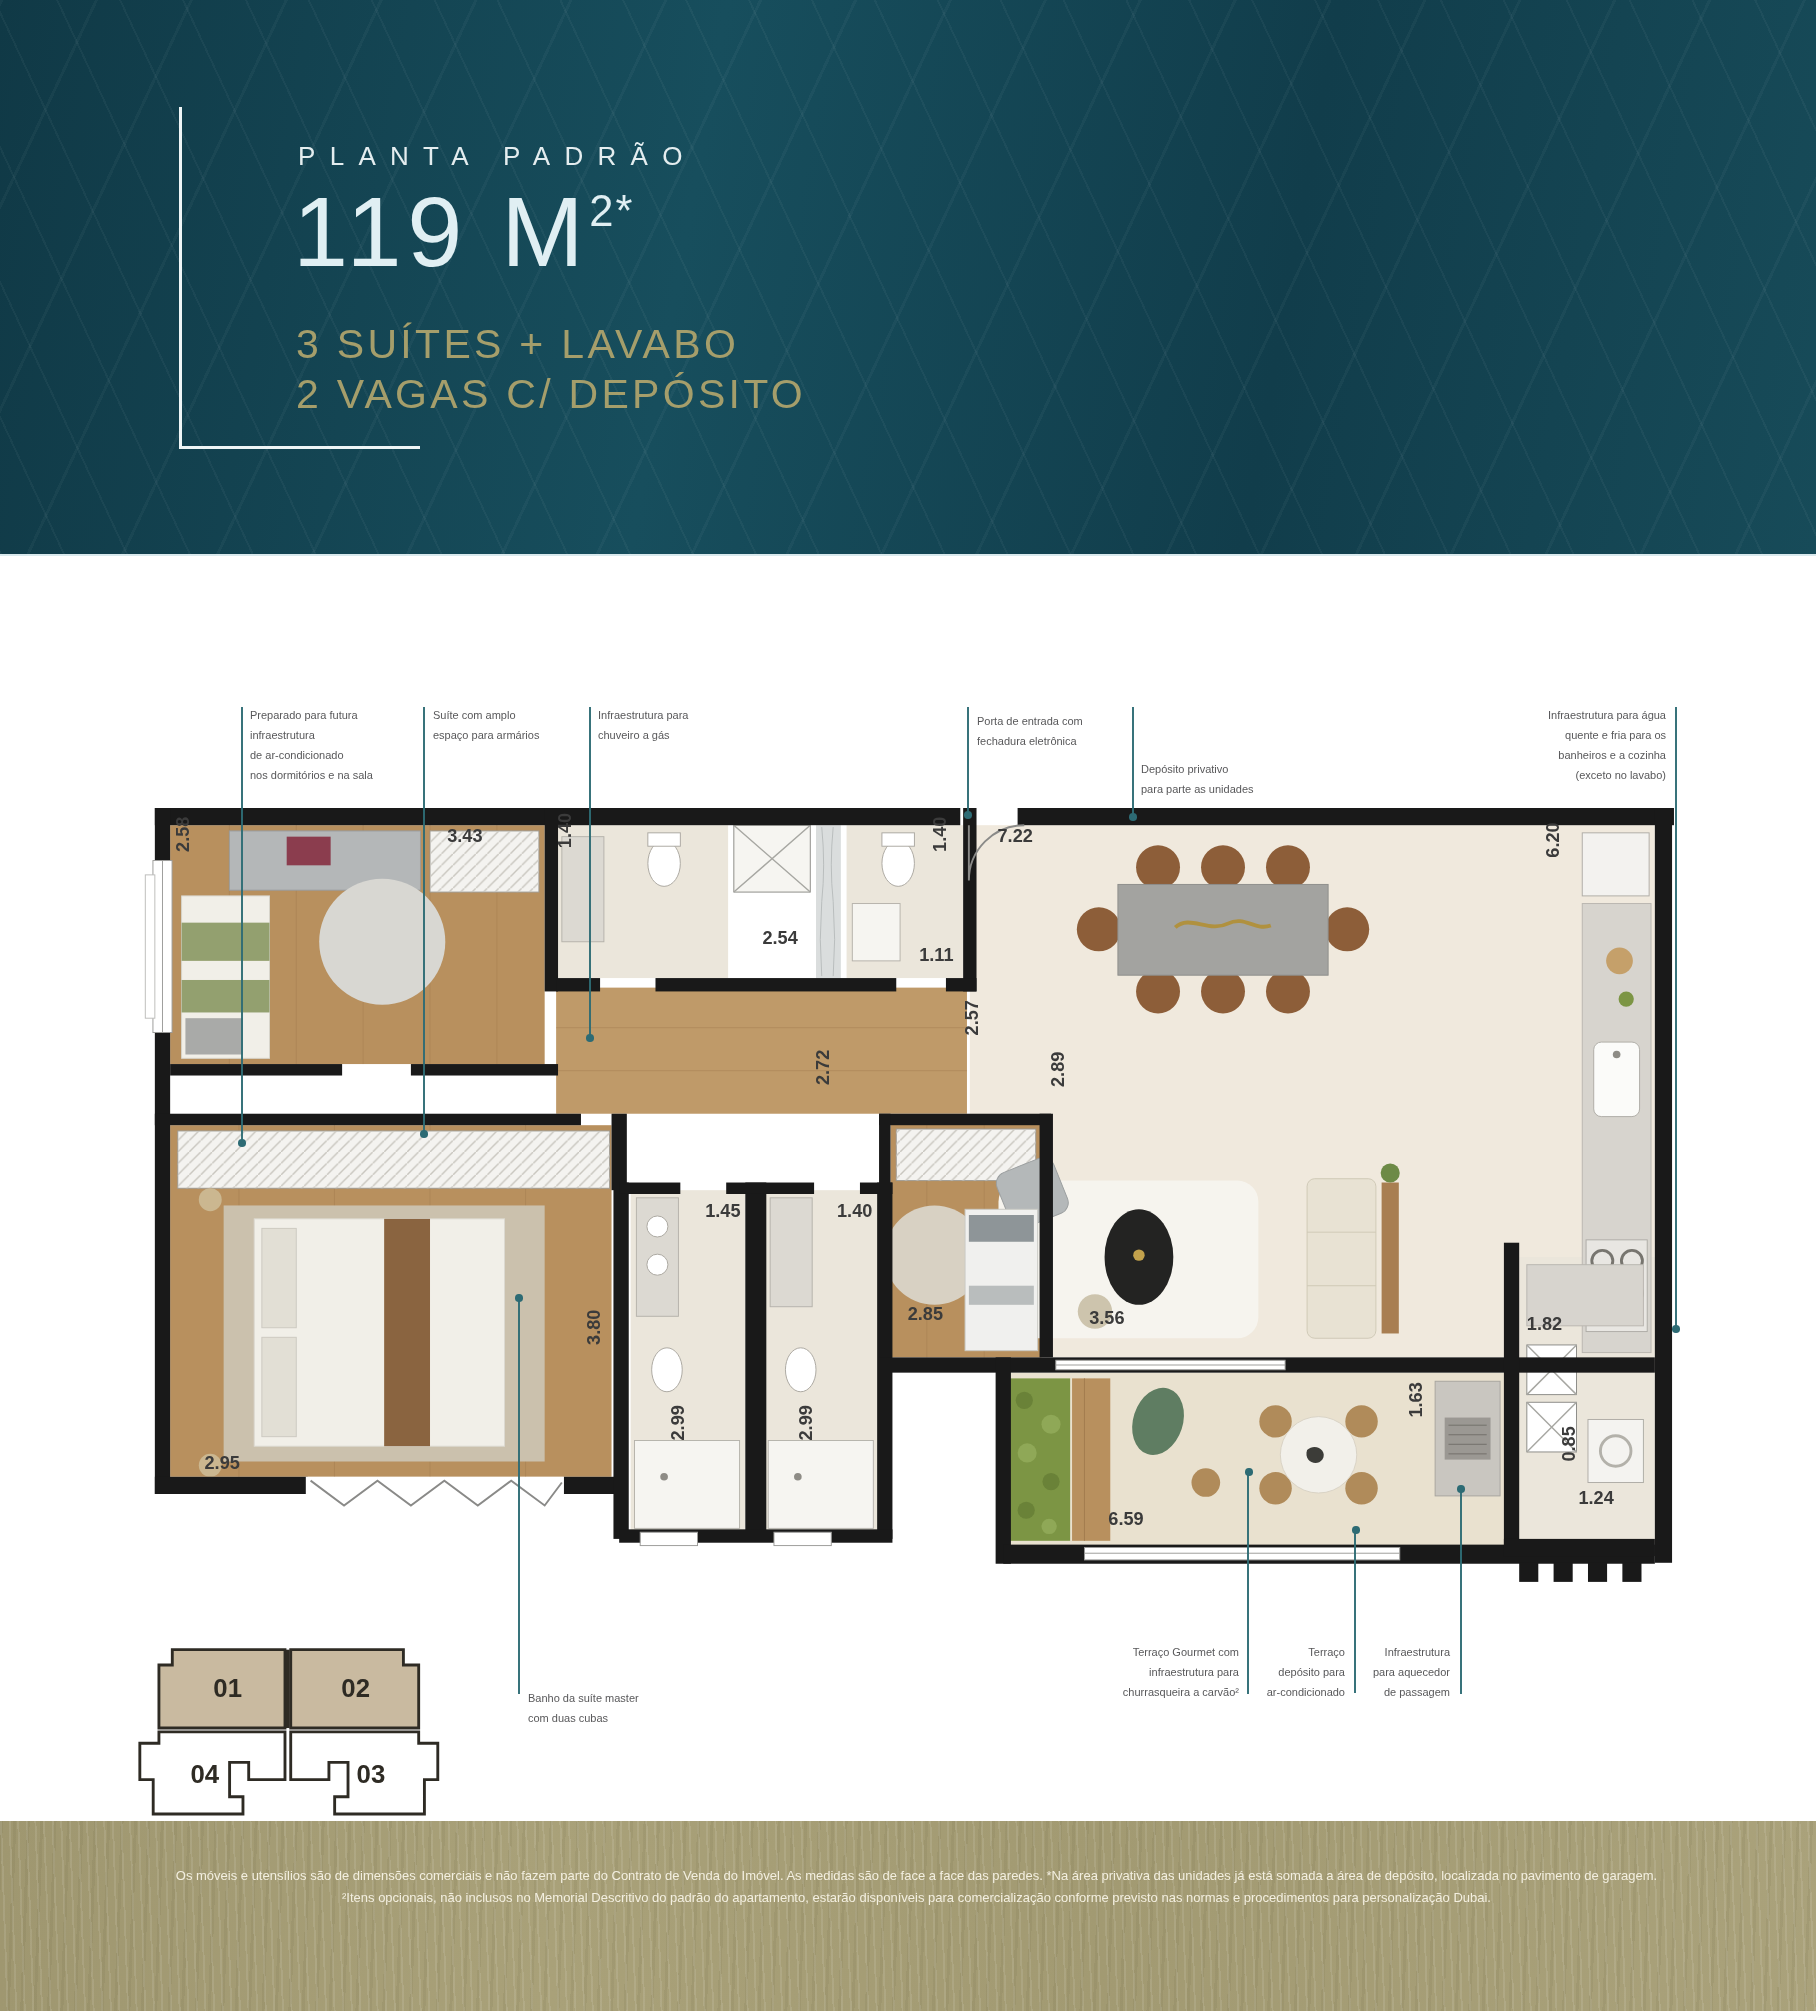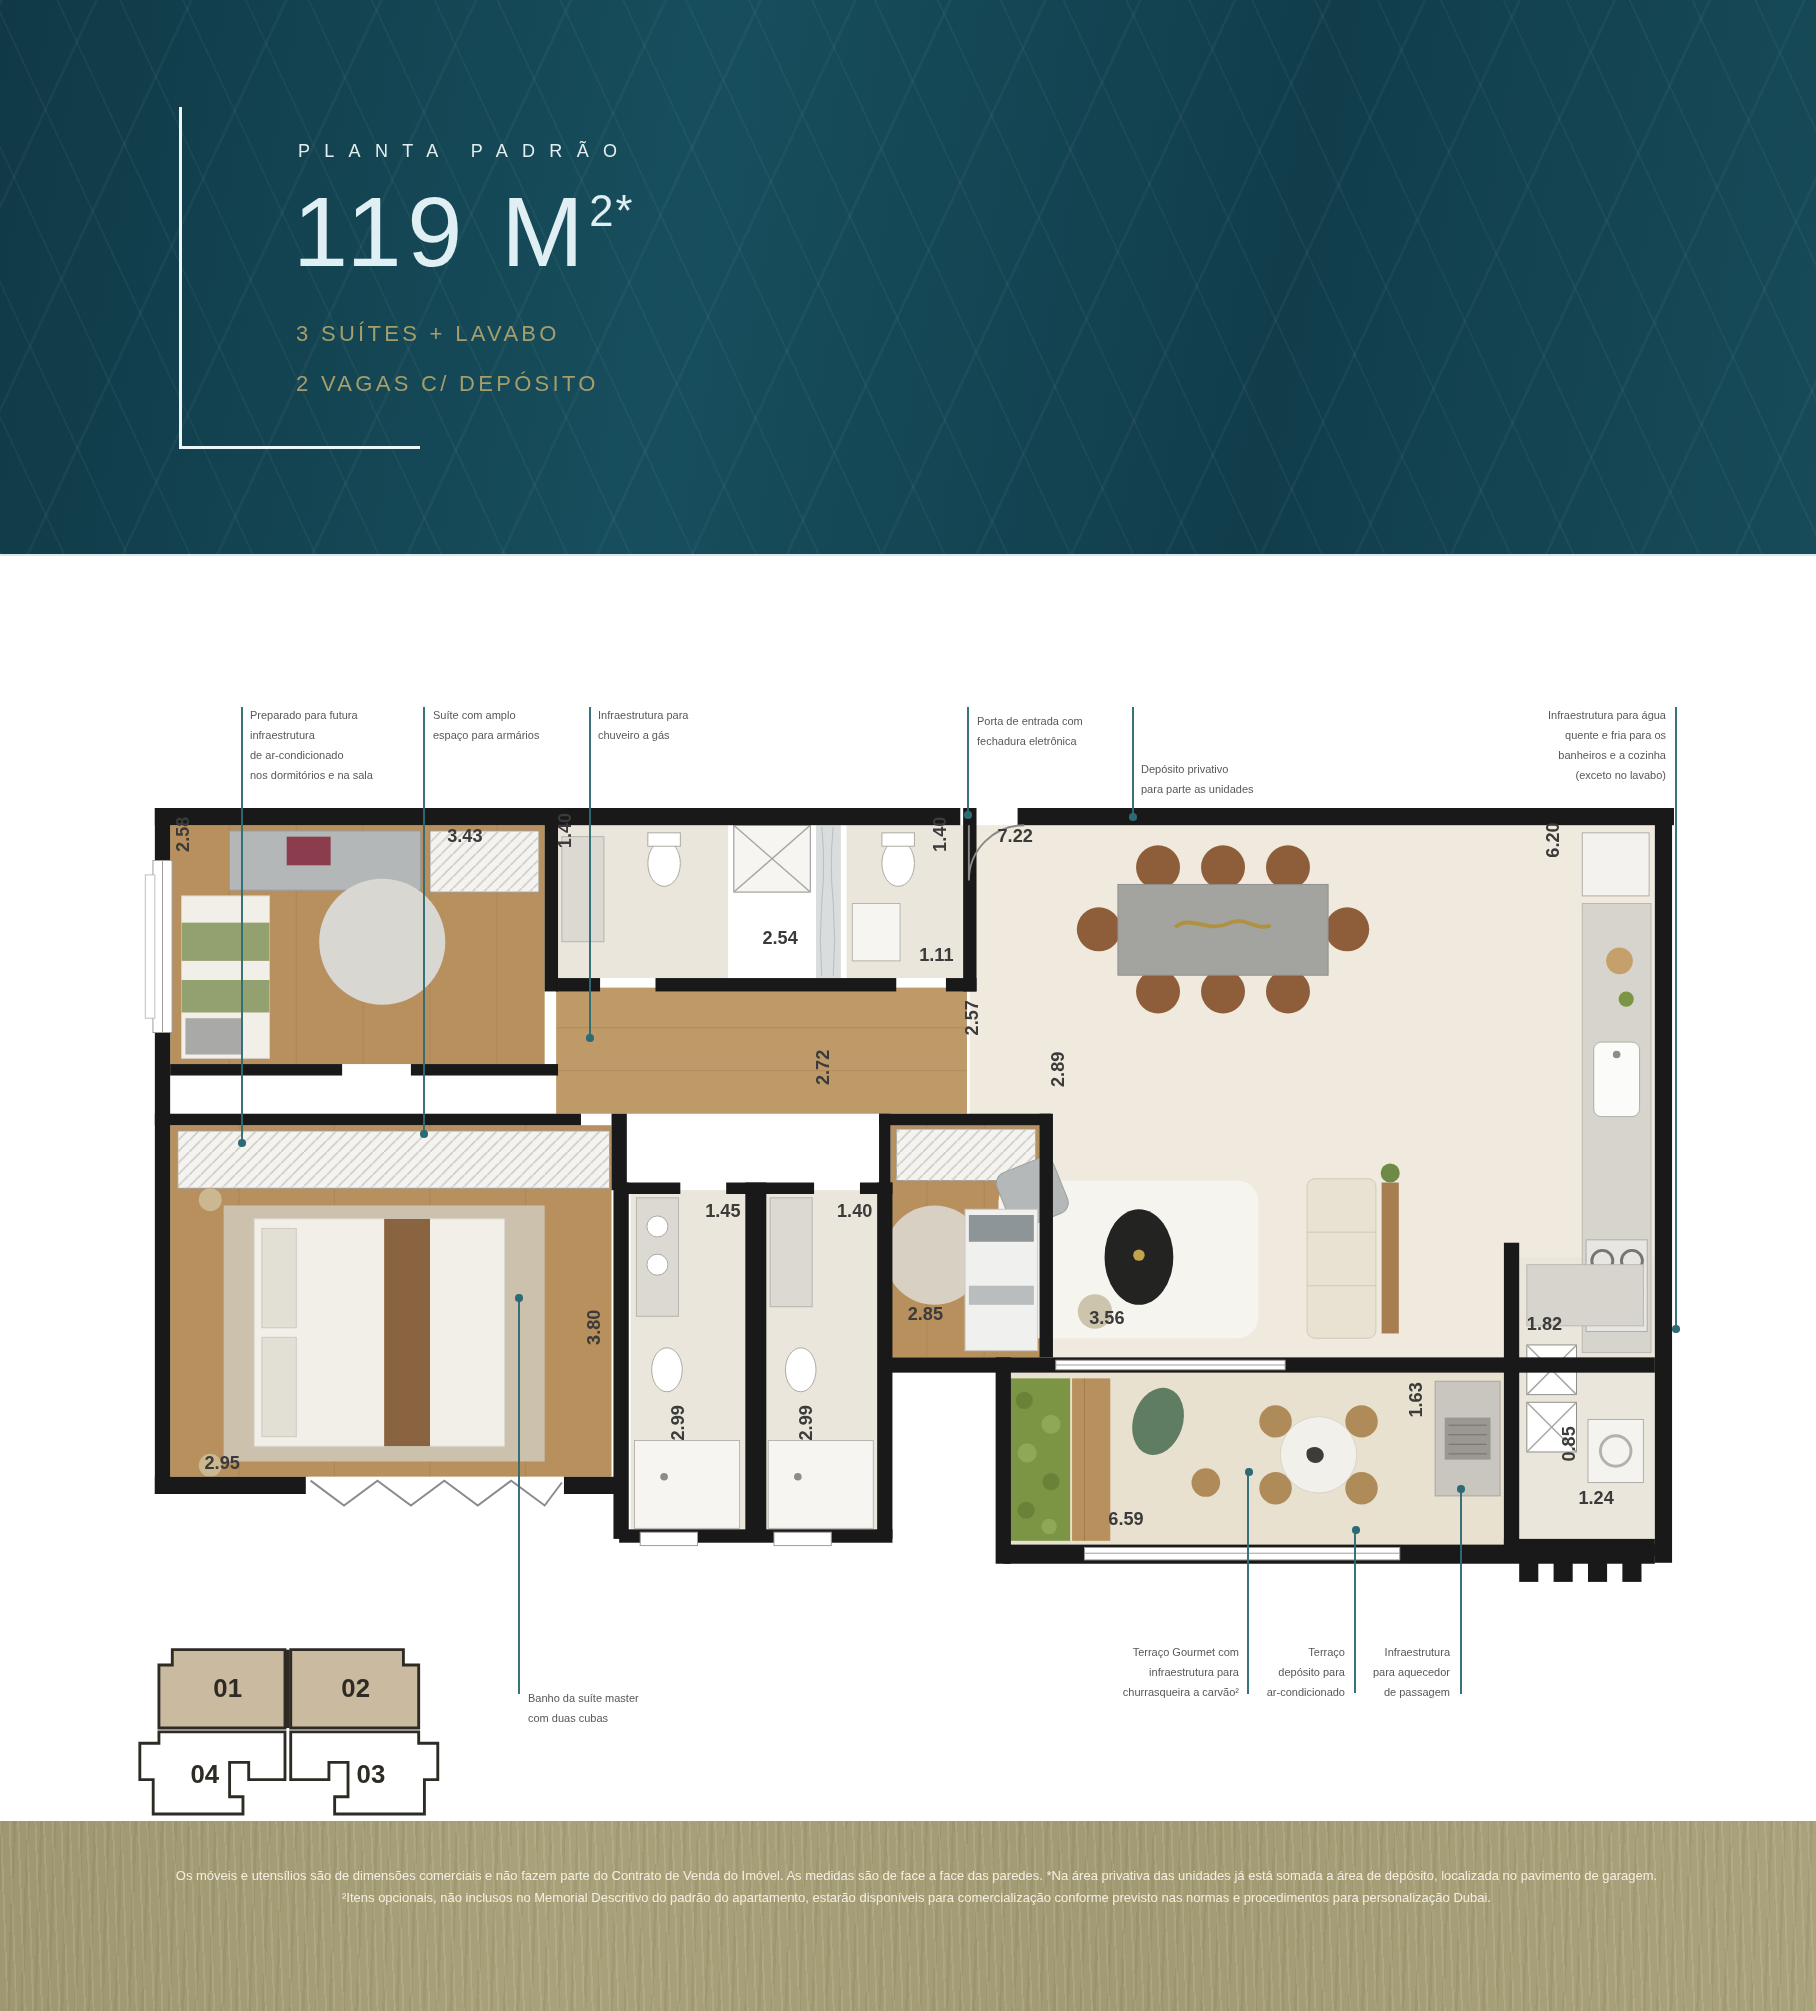"PLANTA PADRÃO" .eyebrow { font-size: 18px -> 26px }
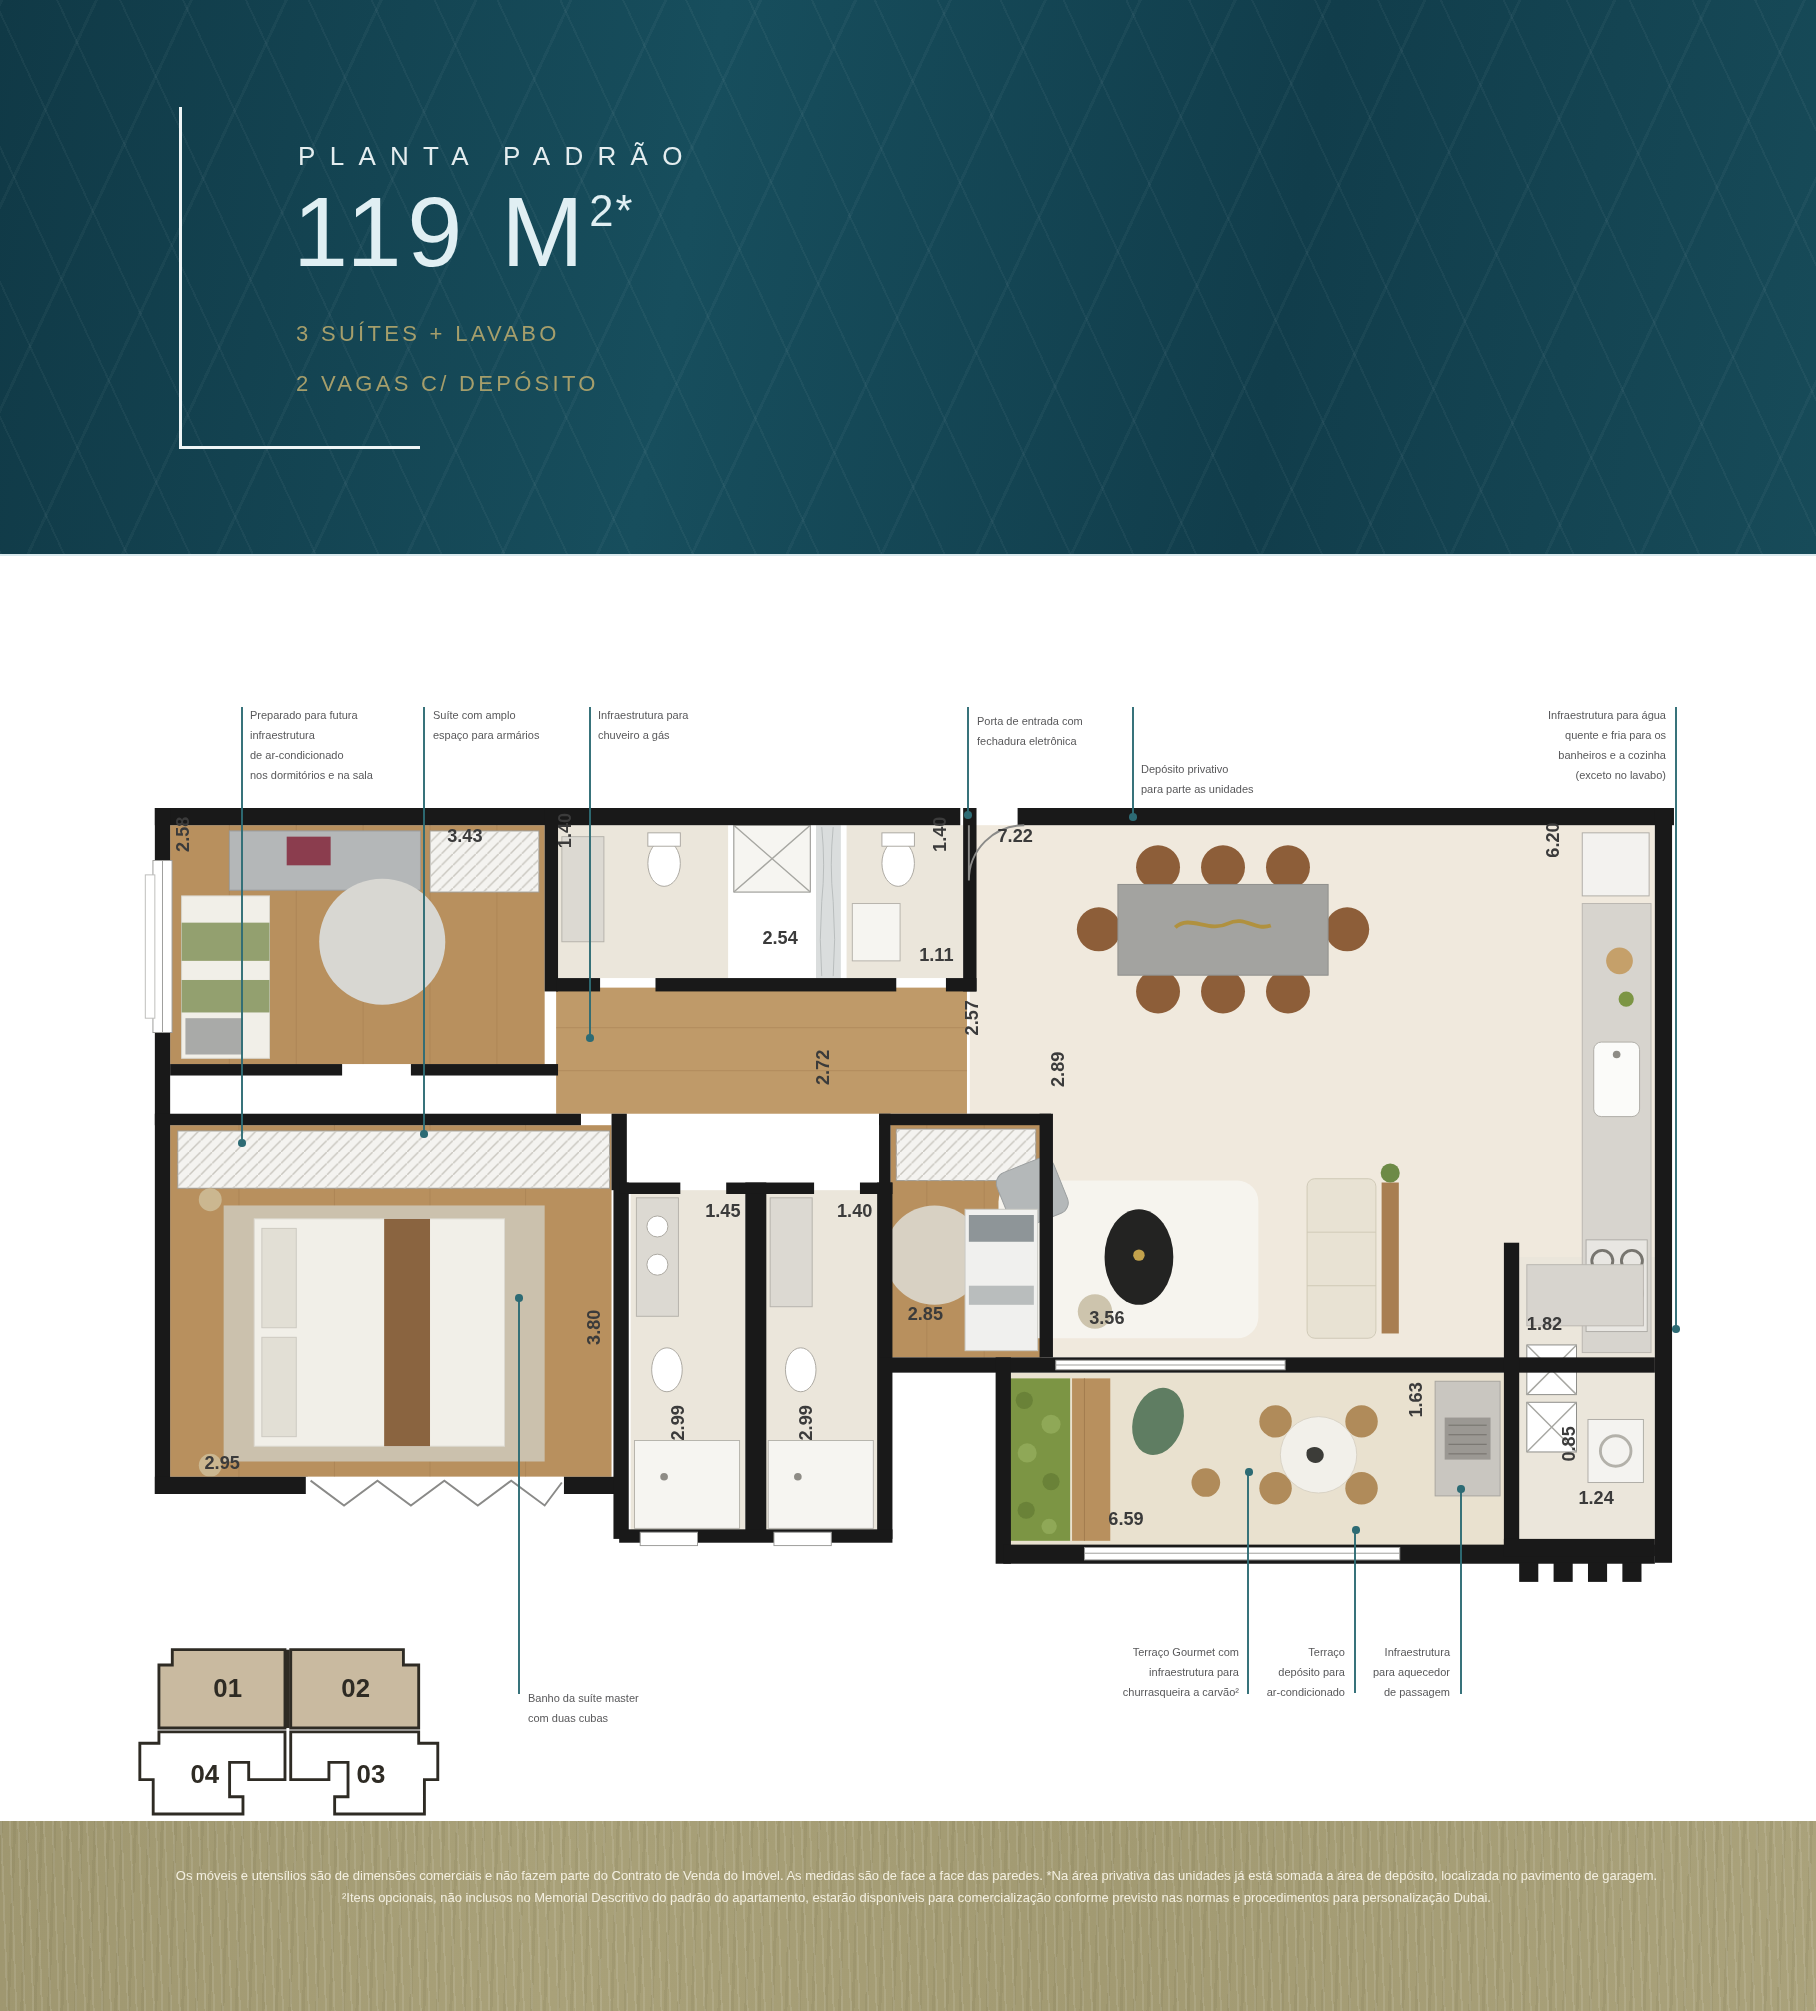"3 SUÍTES + LAVABO" .subtitle { font-size: 22px -> 41px }
